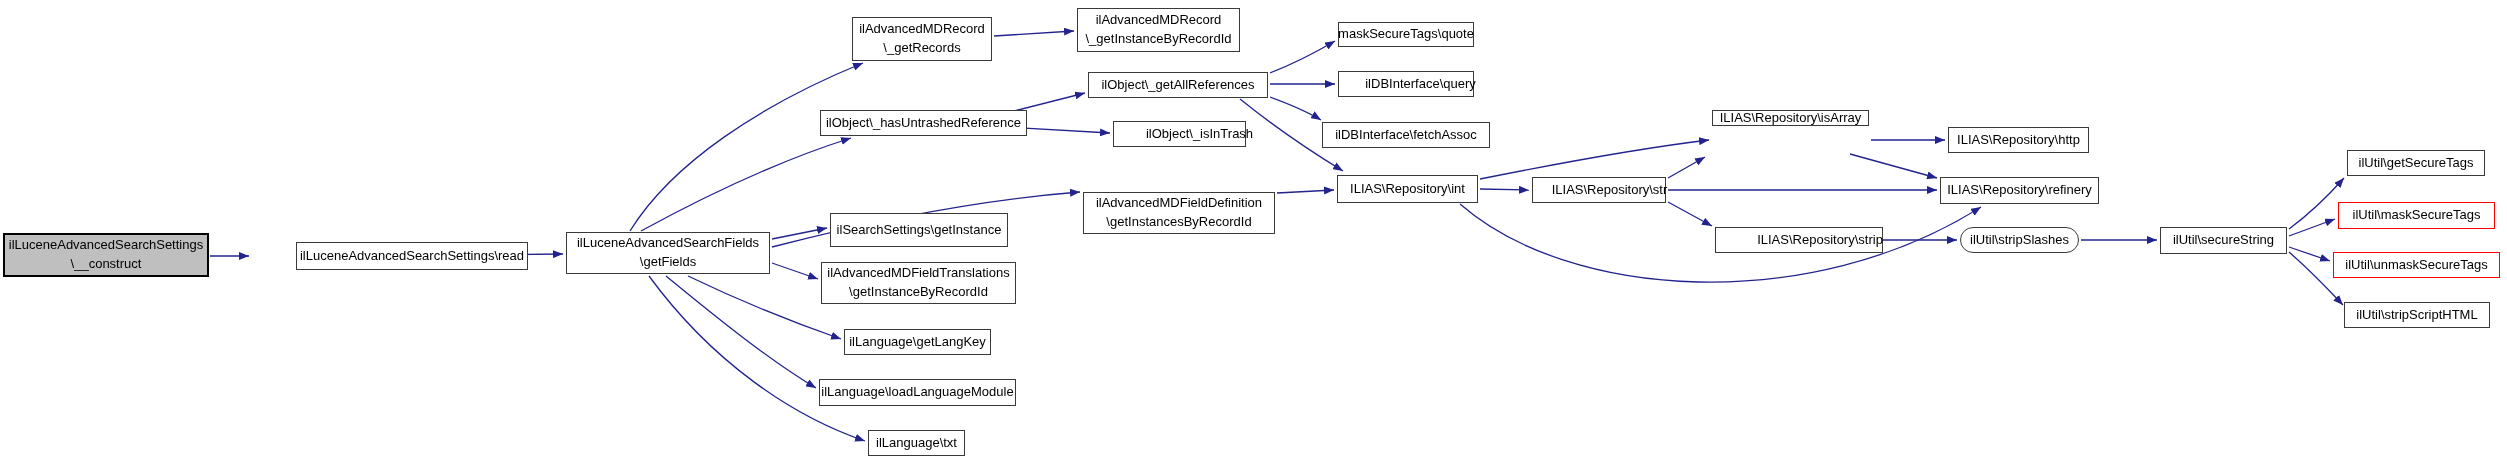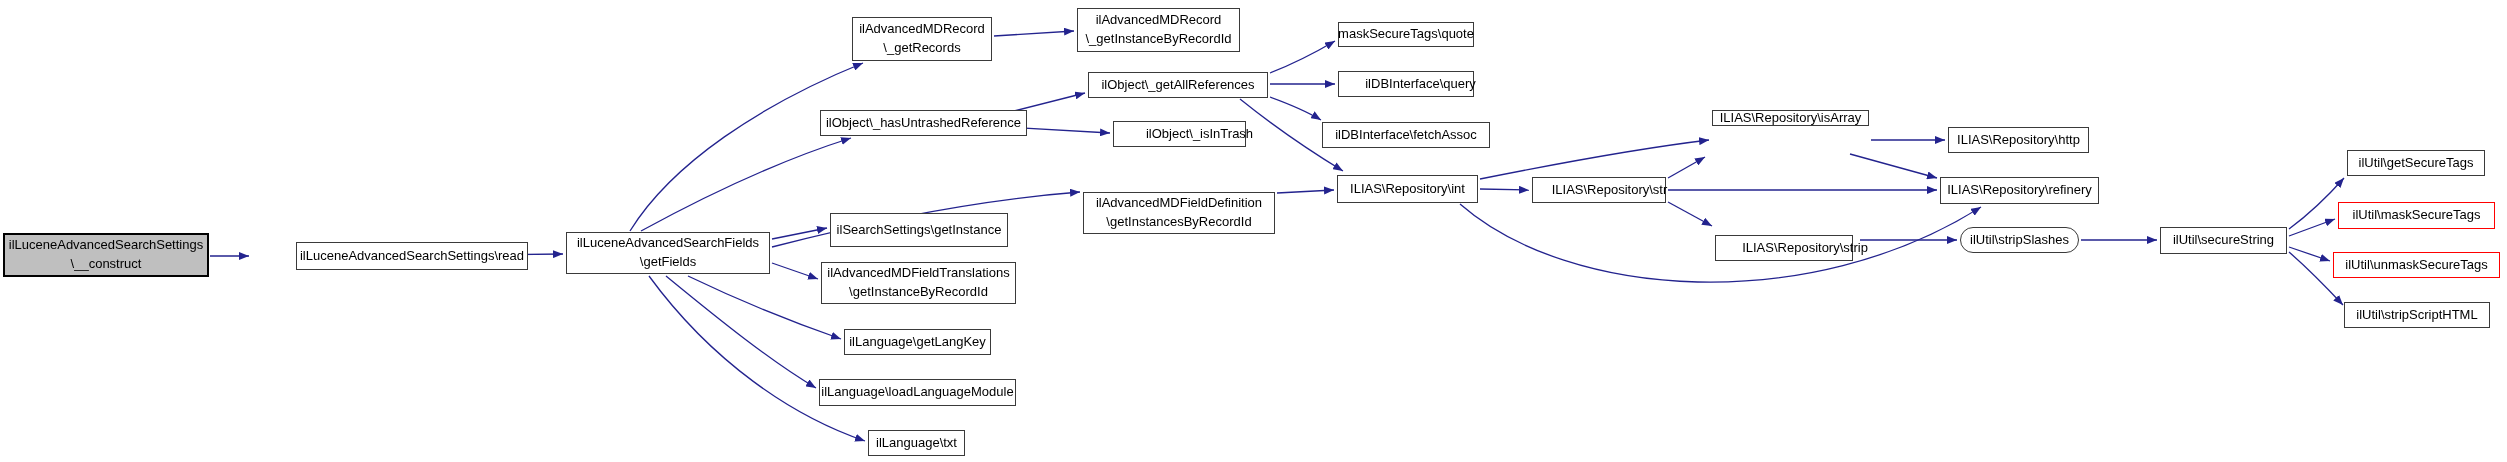"ILIAS\Repository\strip" div.node { top: 235px -> 227px; width: 138px -> 168px }
